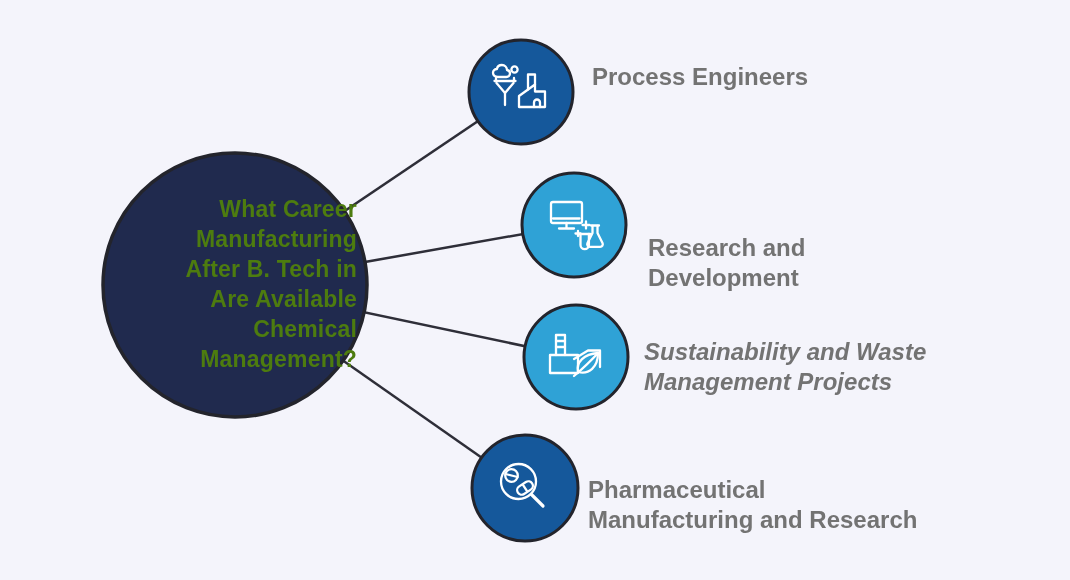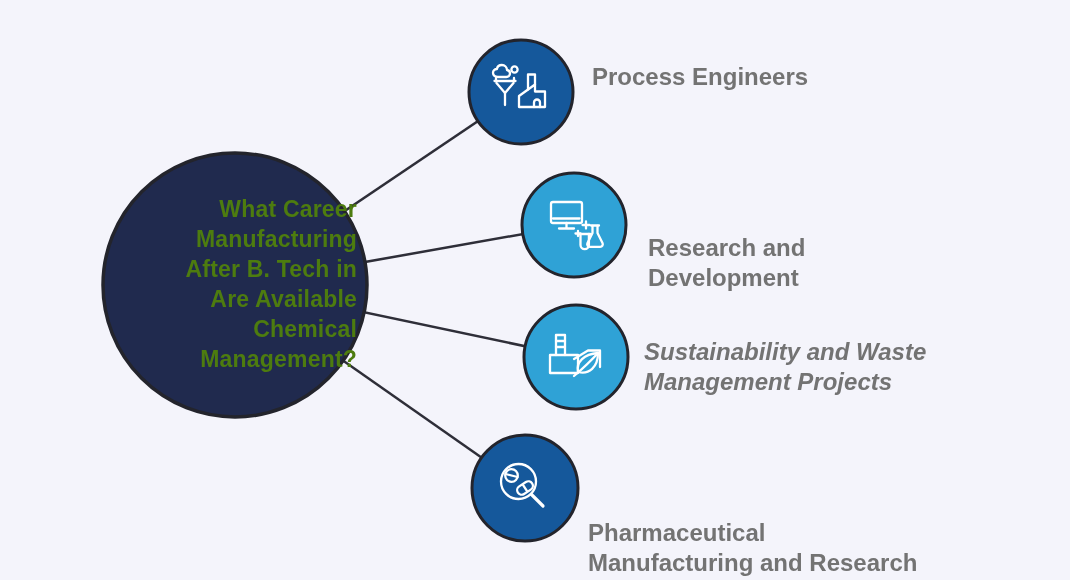"Pharmaceutical" .label-4 { margin-top: 43px -> none }
